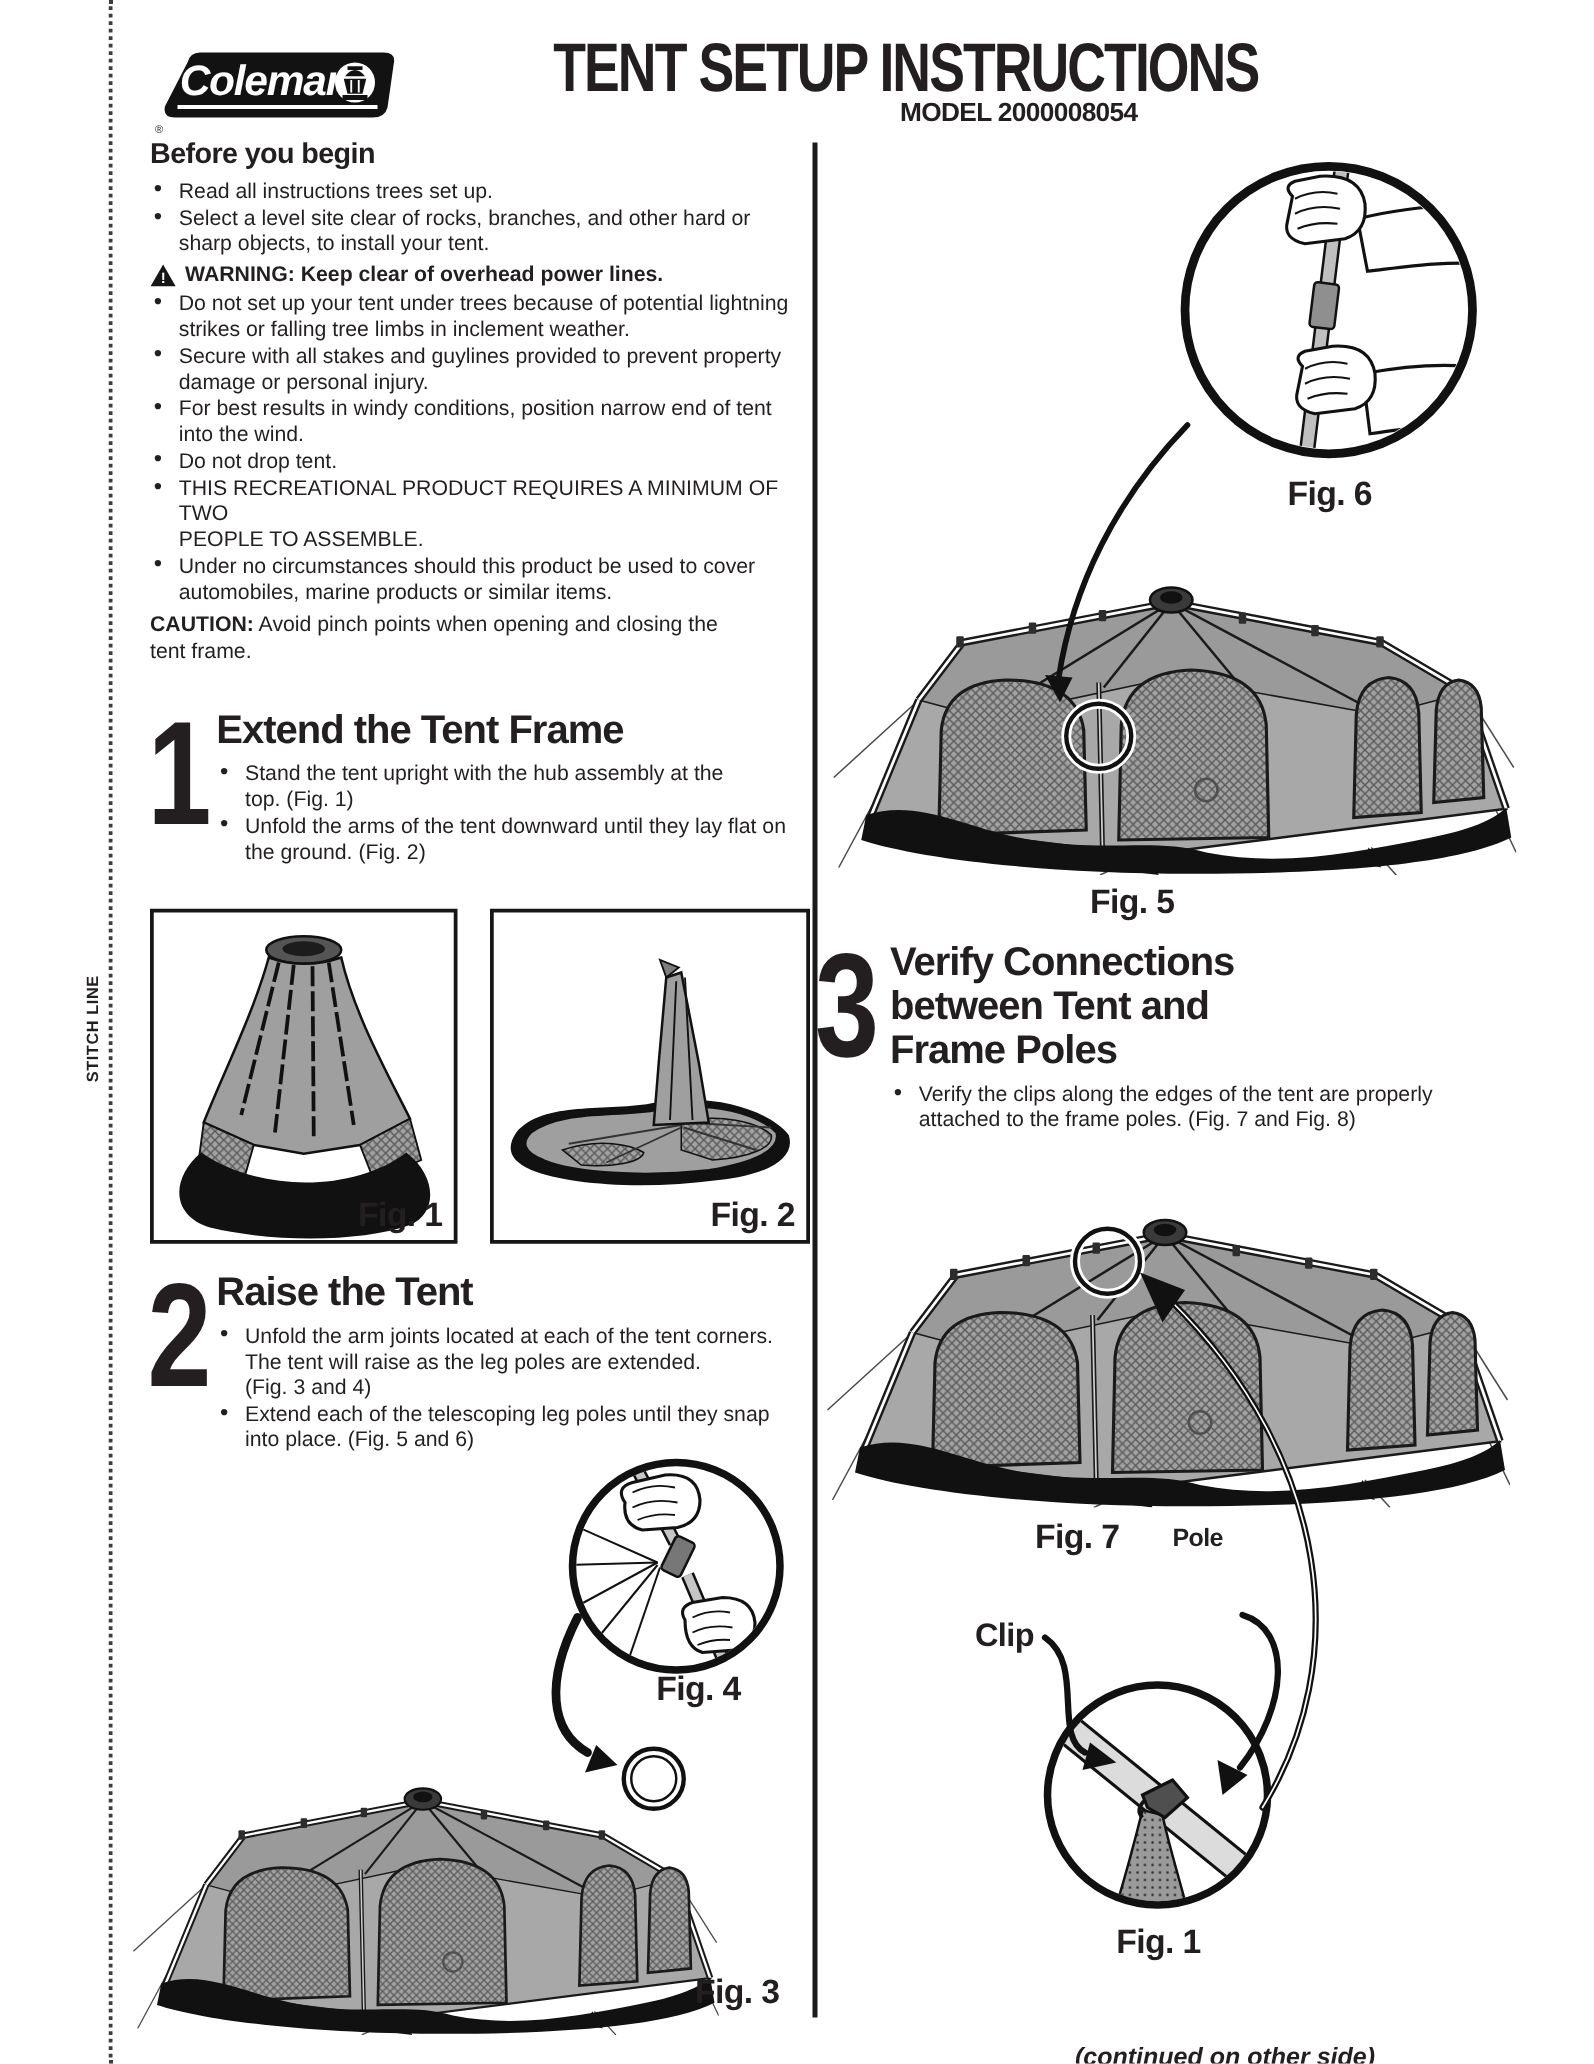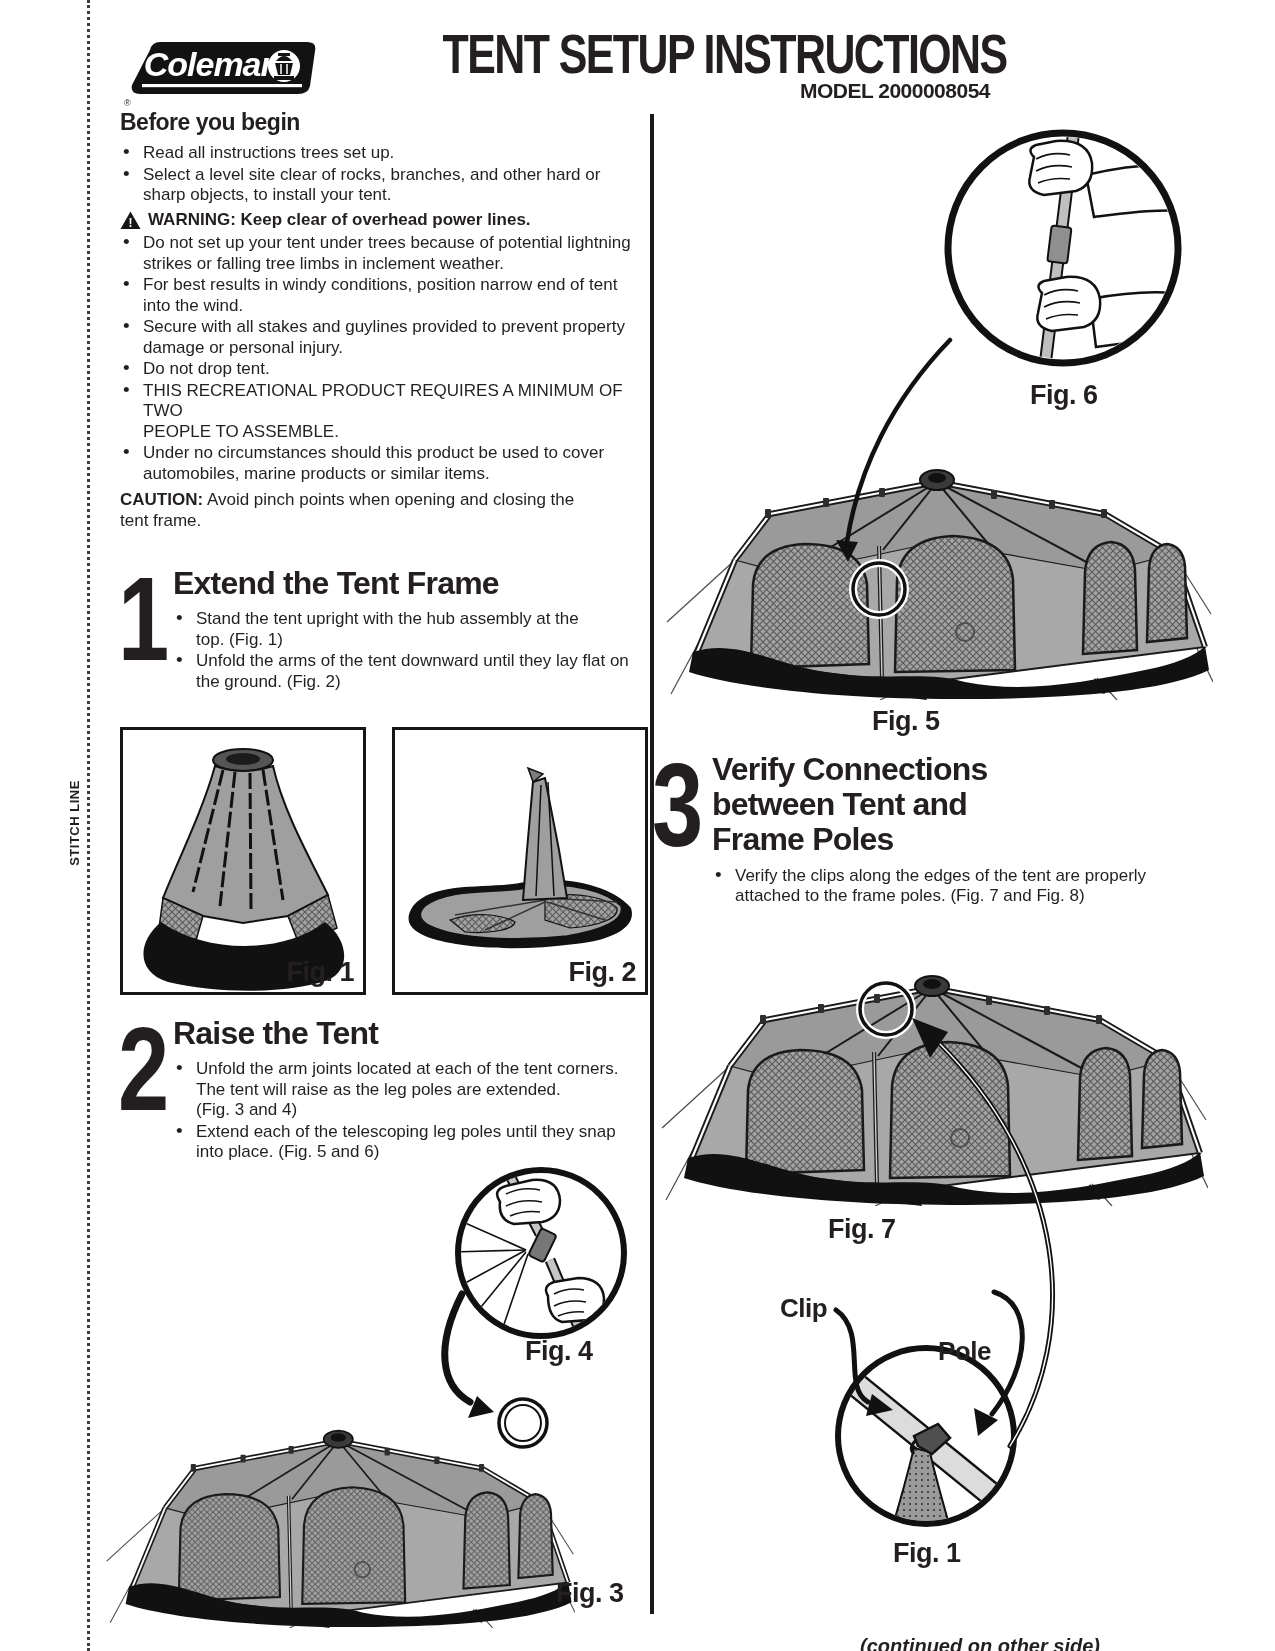"MODEL 2000008054" .model { text-align: right -> center }
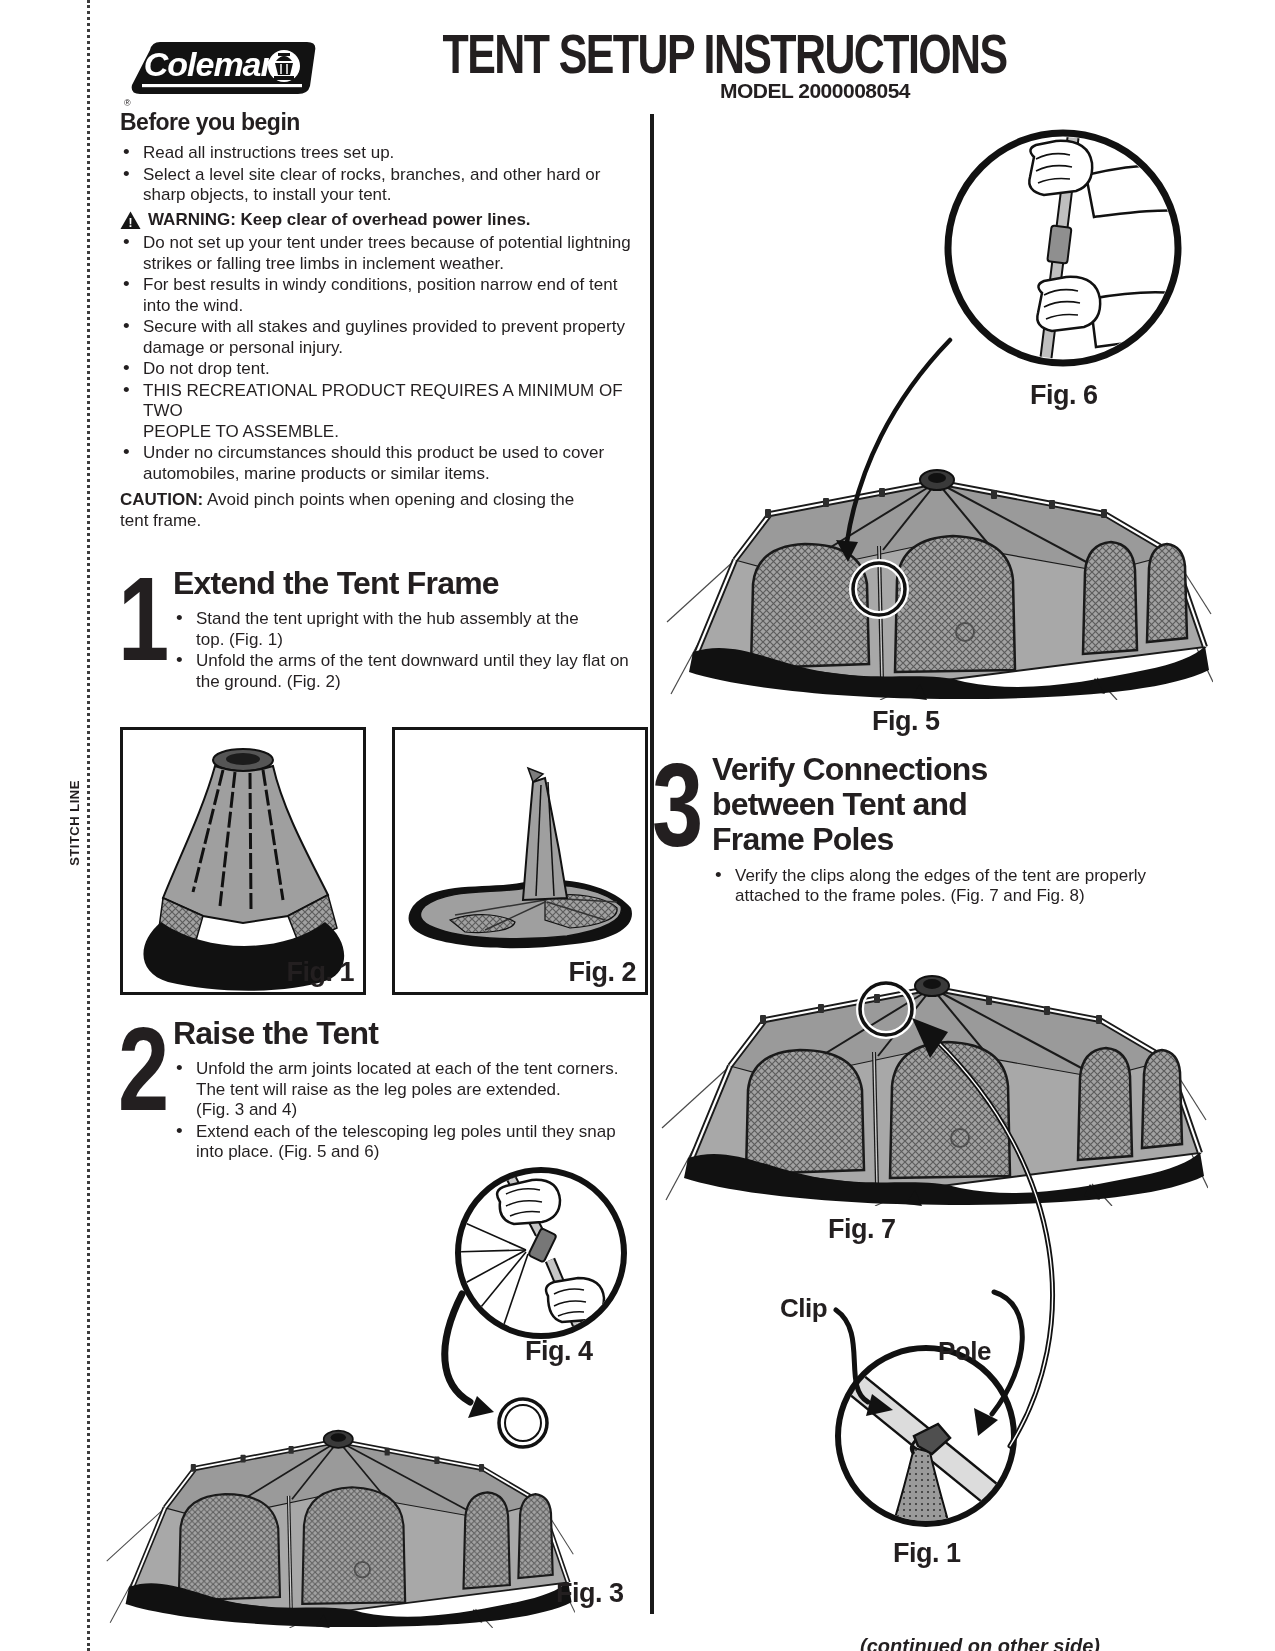"For best results in windy" div.bullet { order: before "Secure with all stakes and" -> after "Secure with all stakes and" }
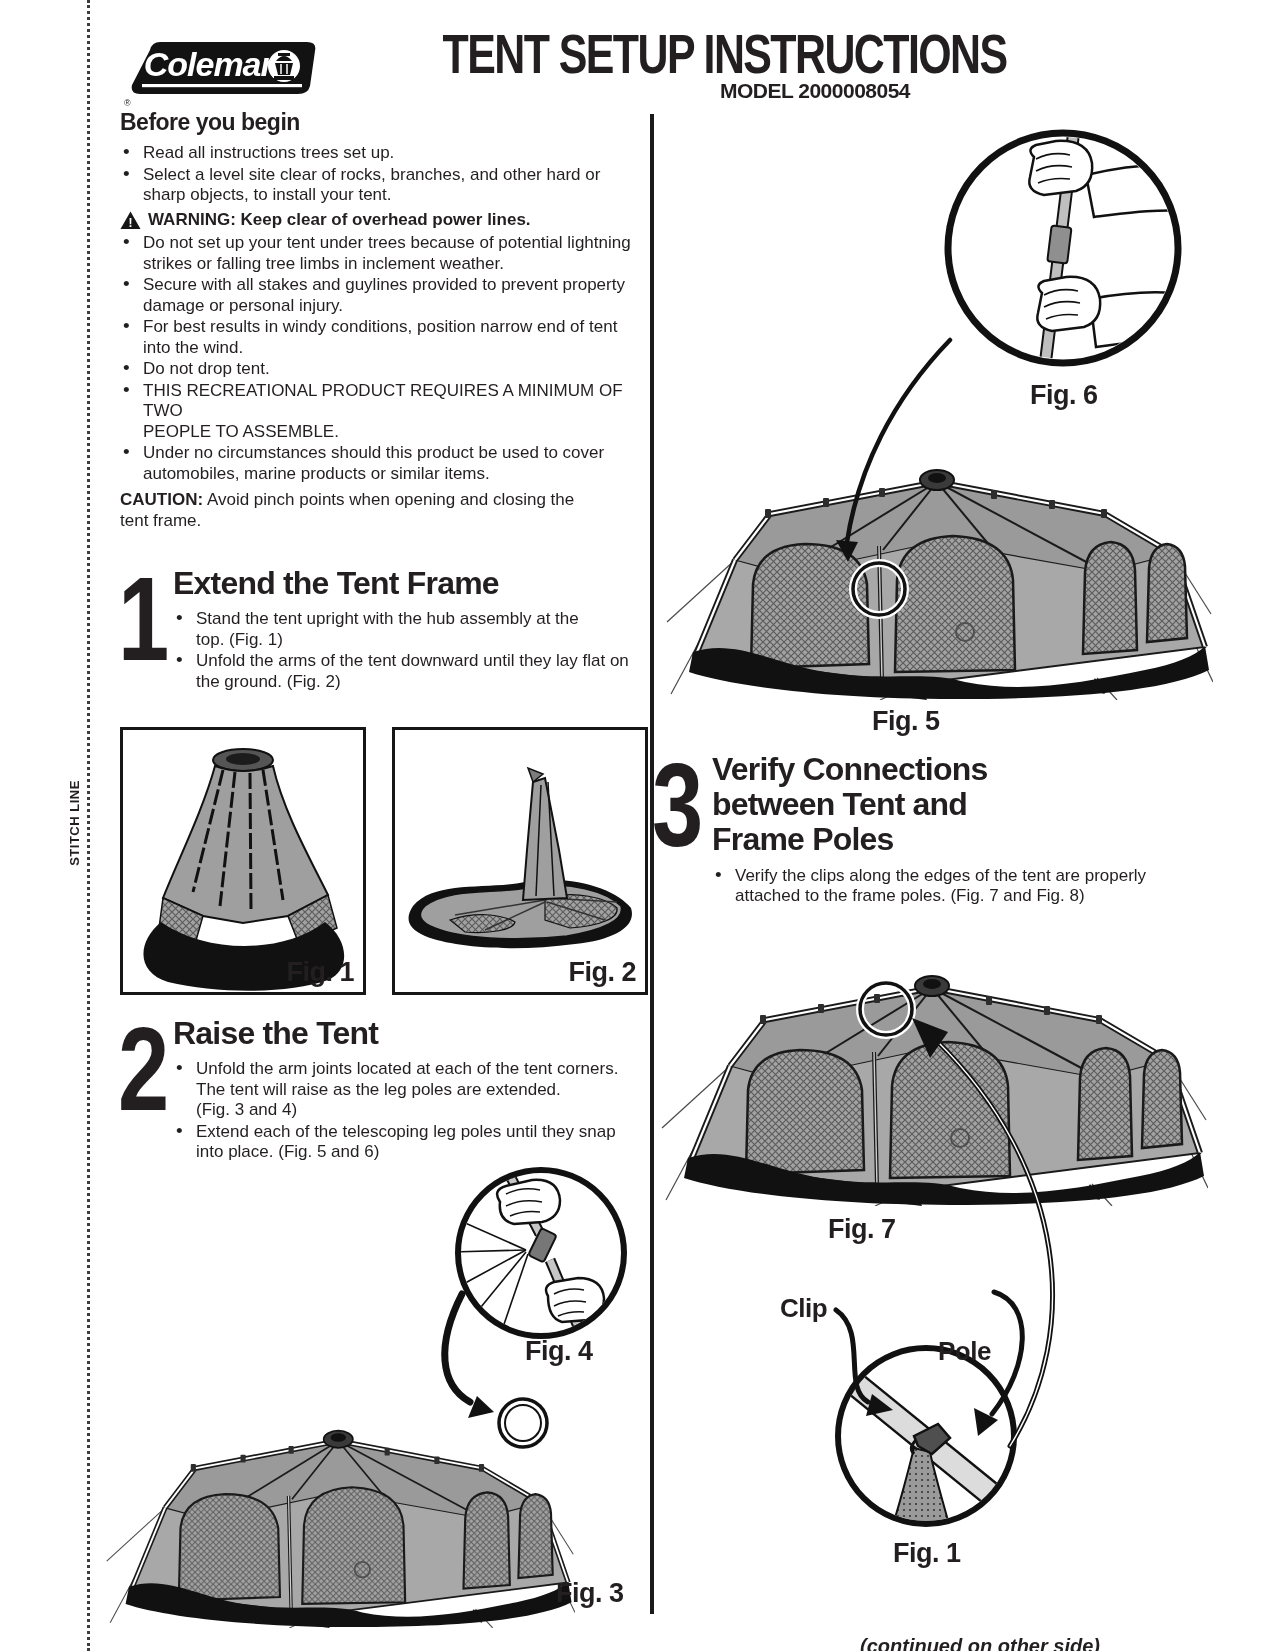"Pole" div.figlabel { font-size: 26px -> 20px; top: 1336px -> 1220px }
